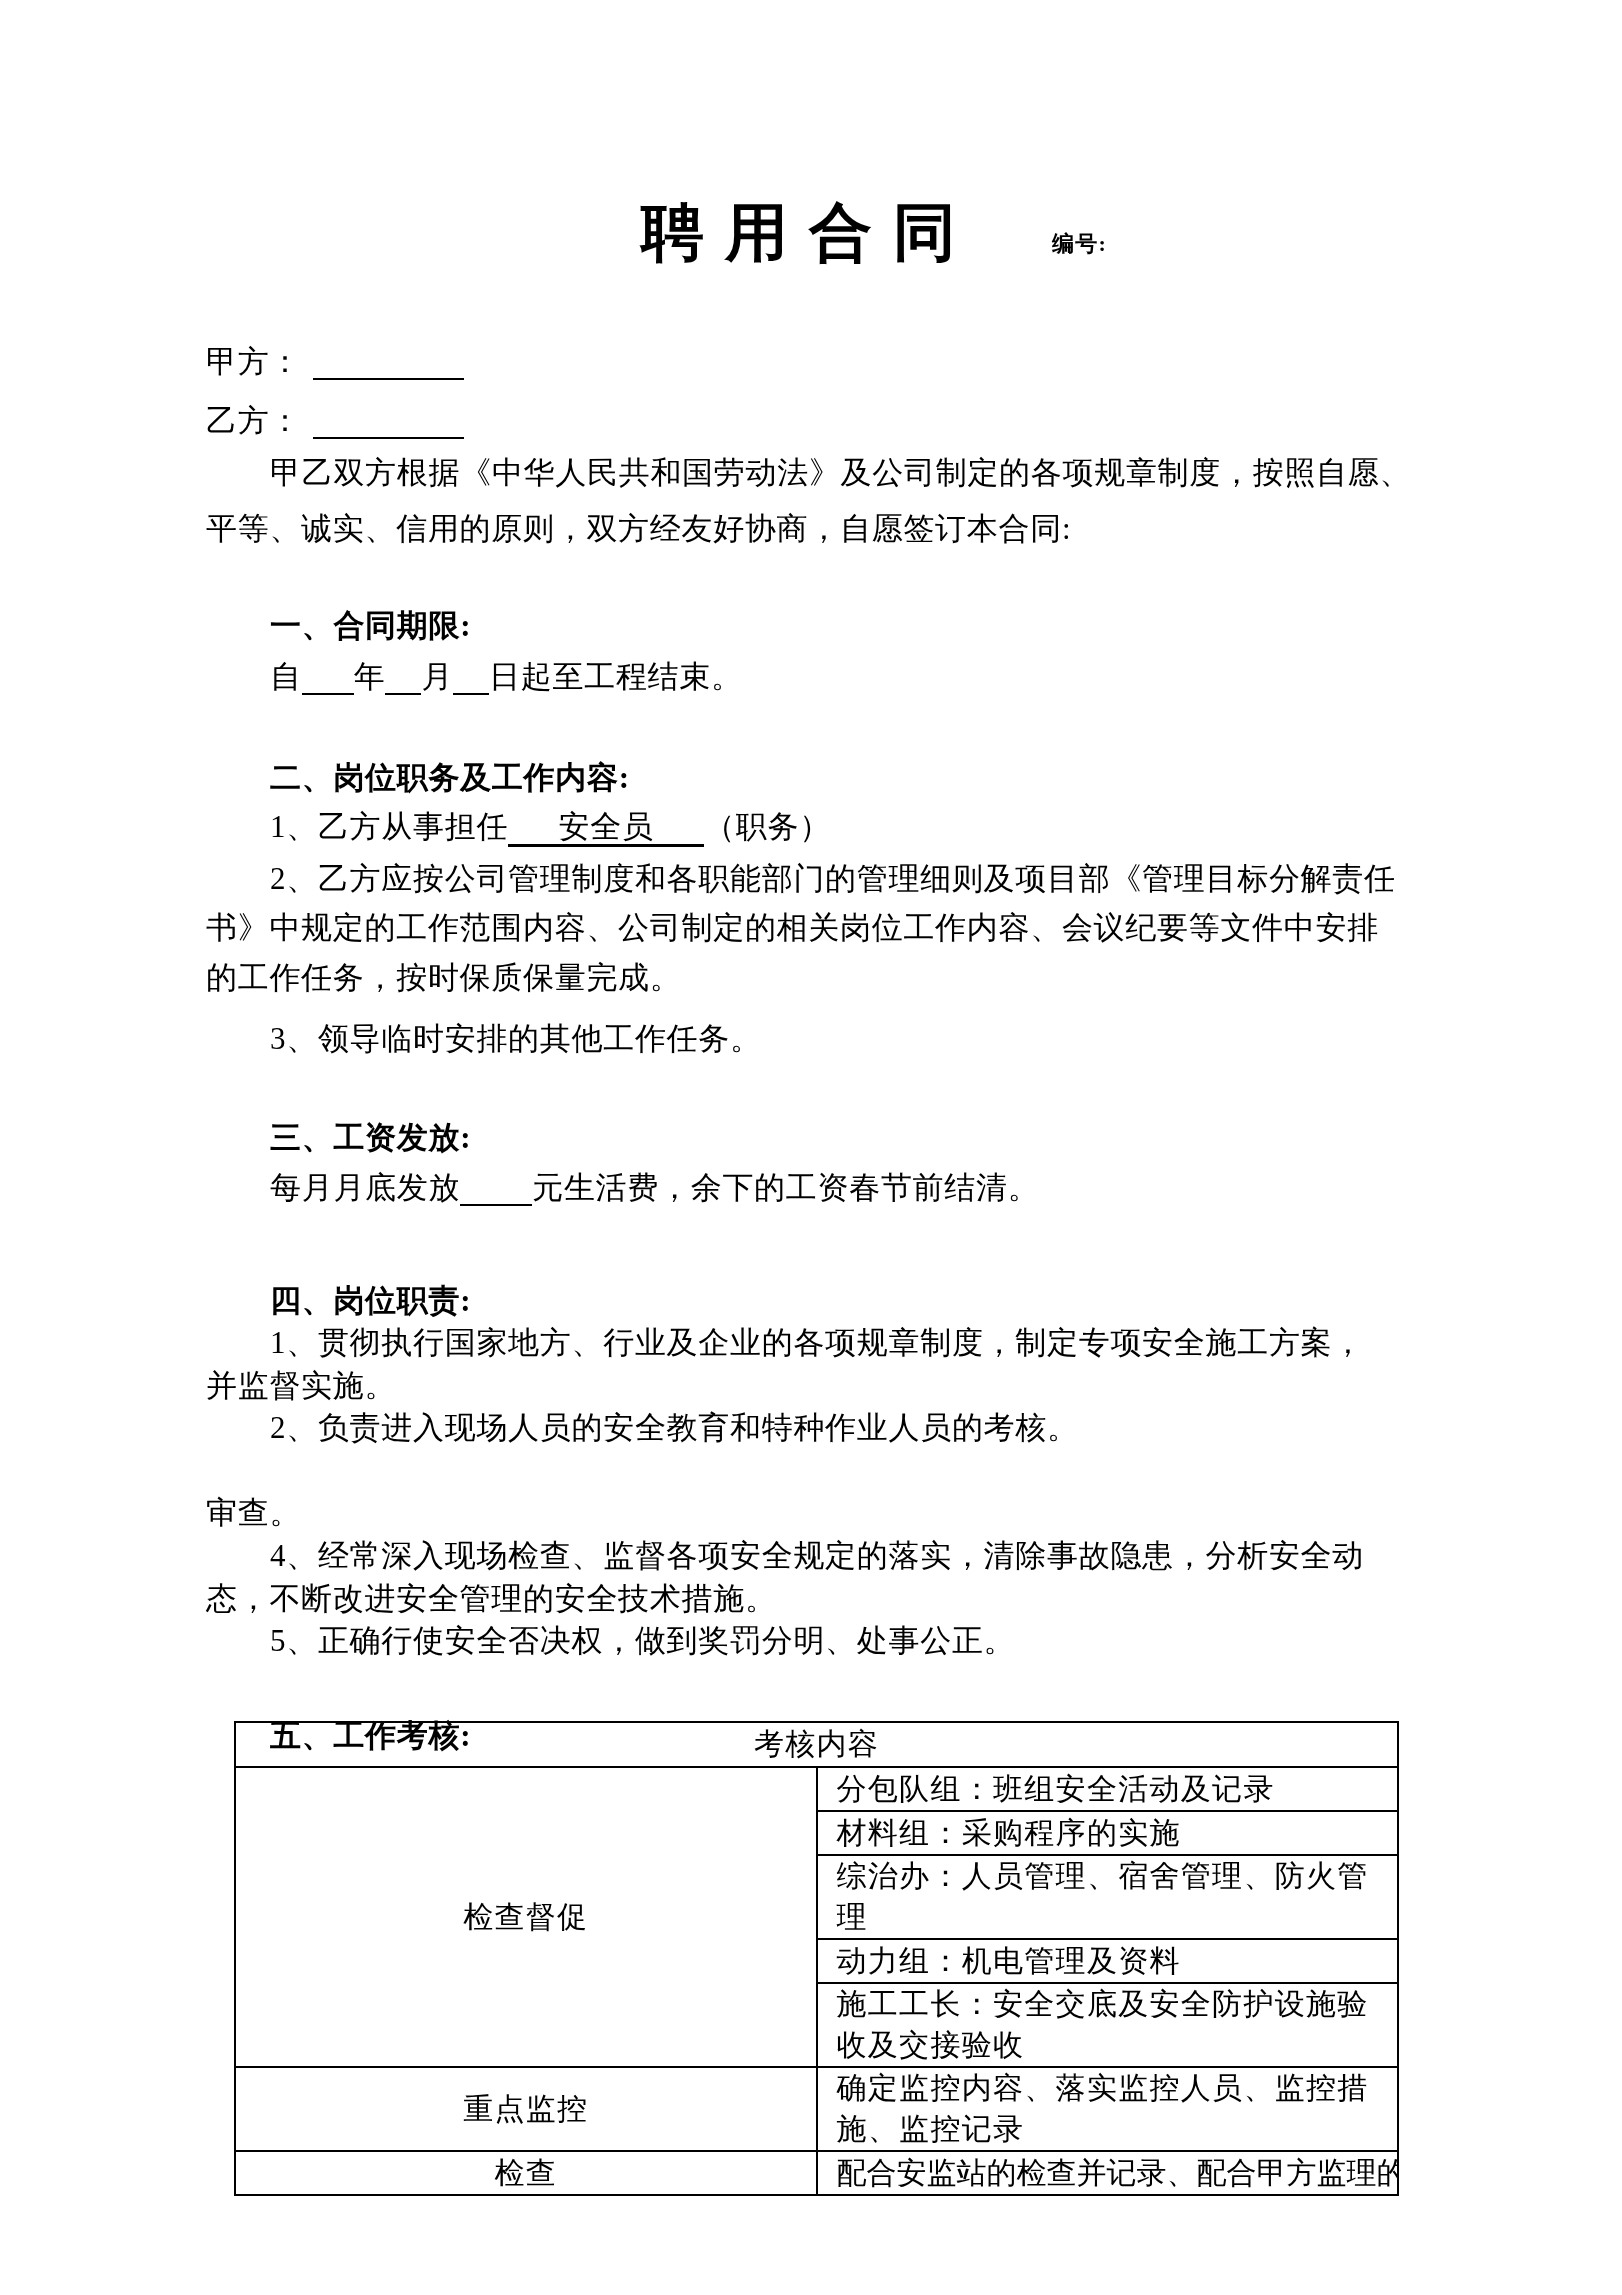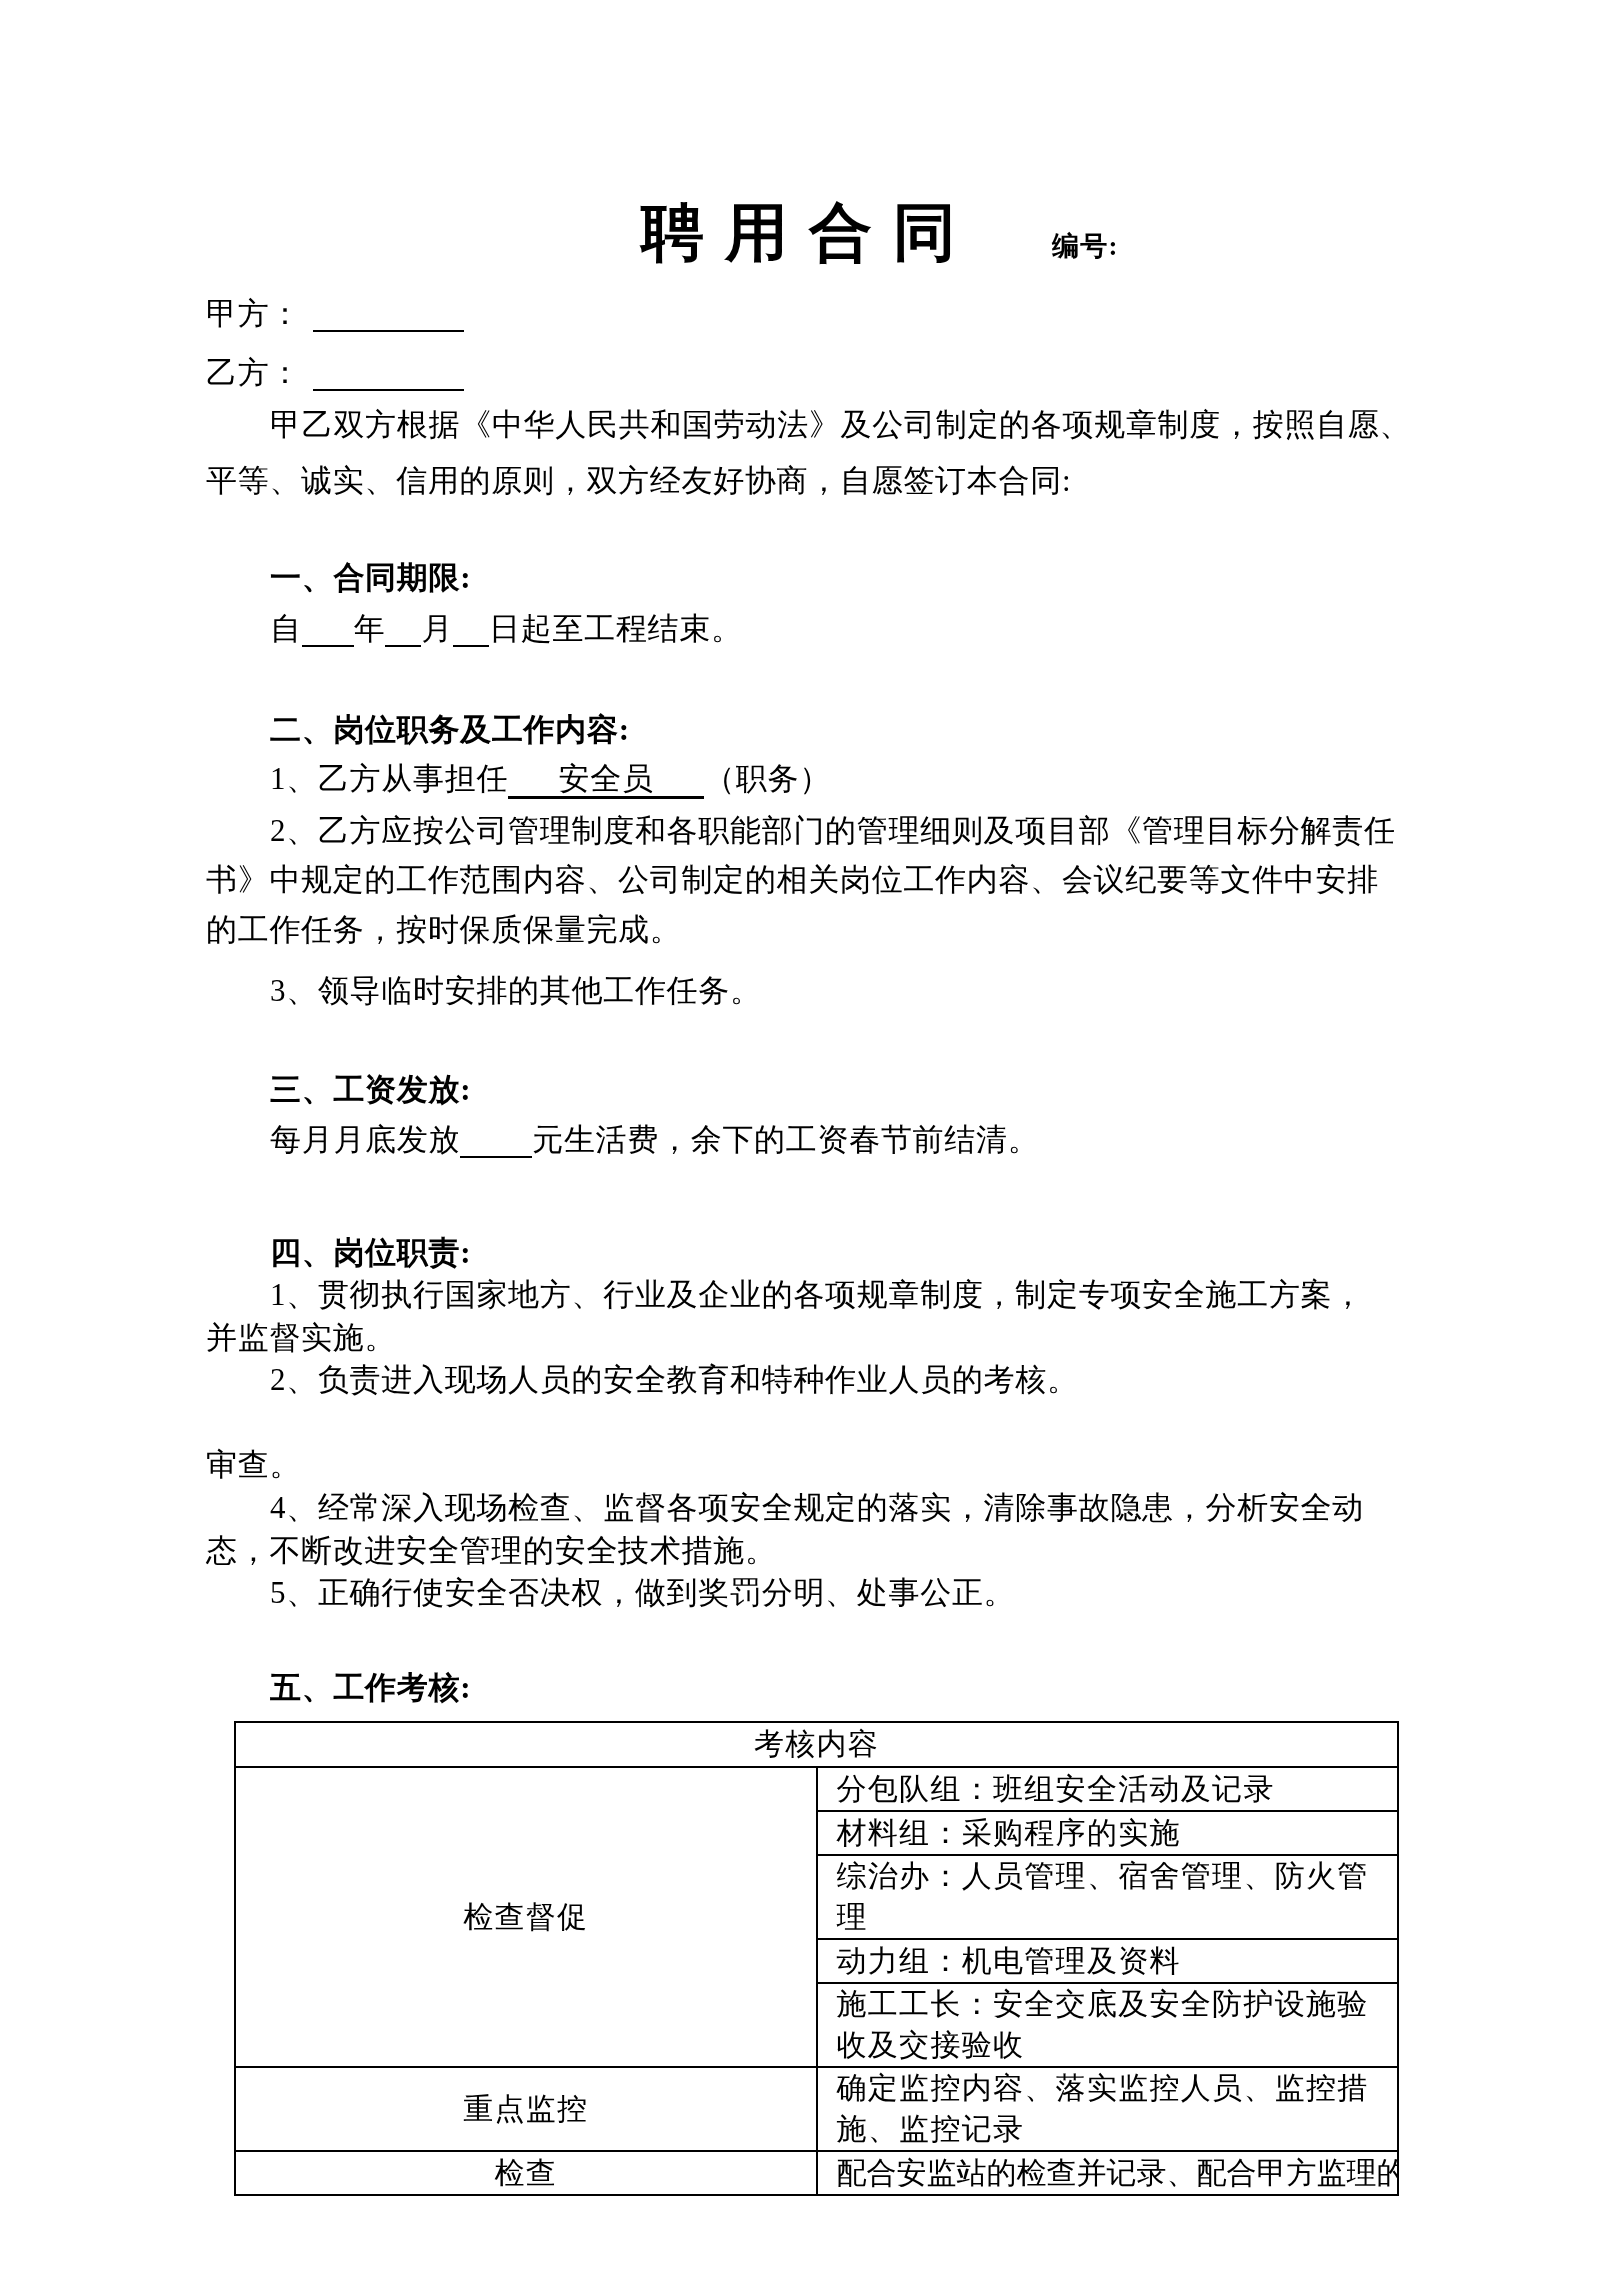"编号:" .doc-number { font-size: 27px -> 22px }
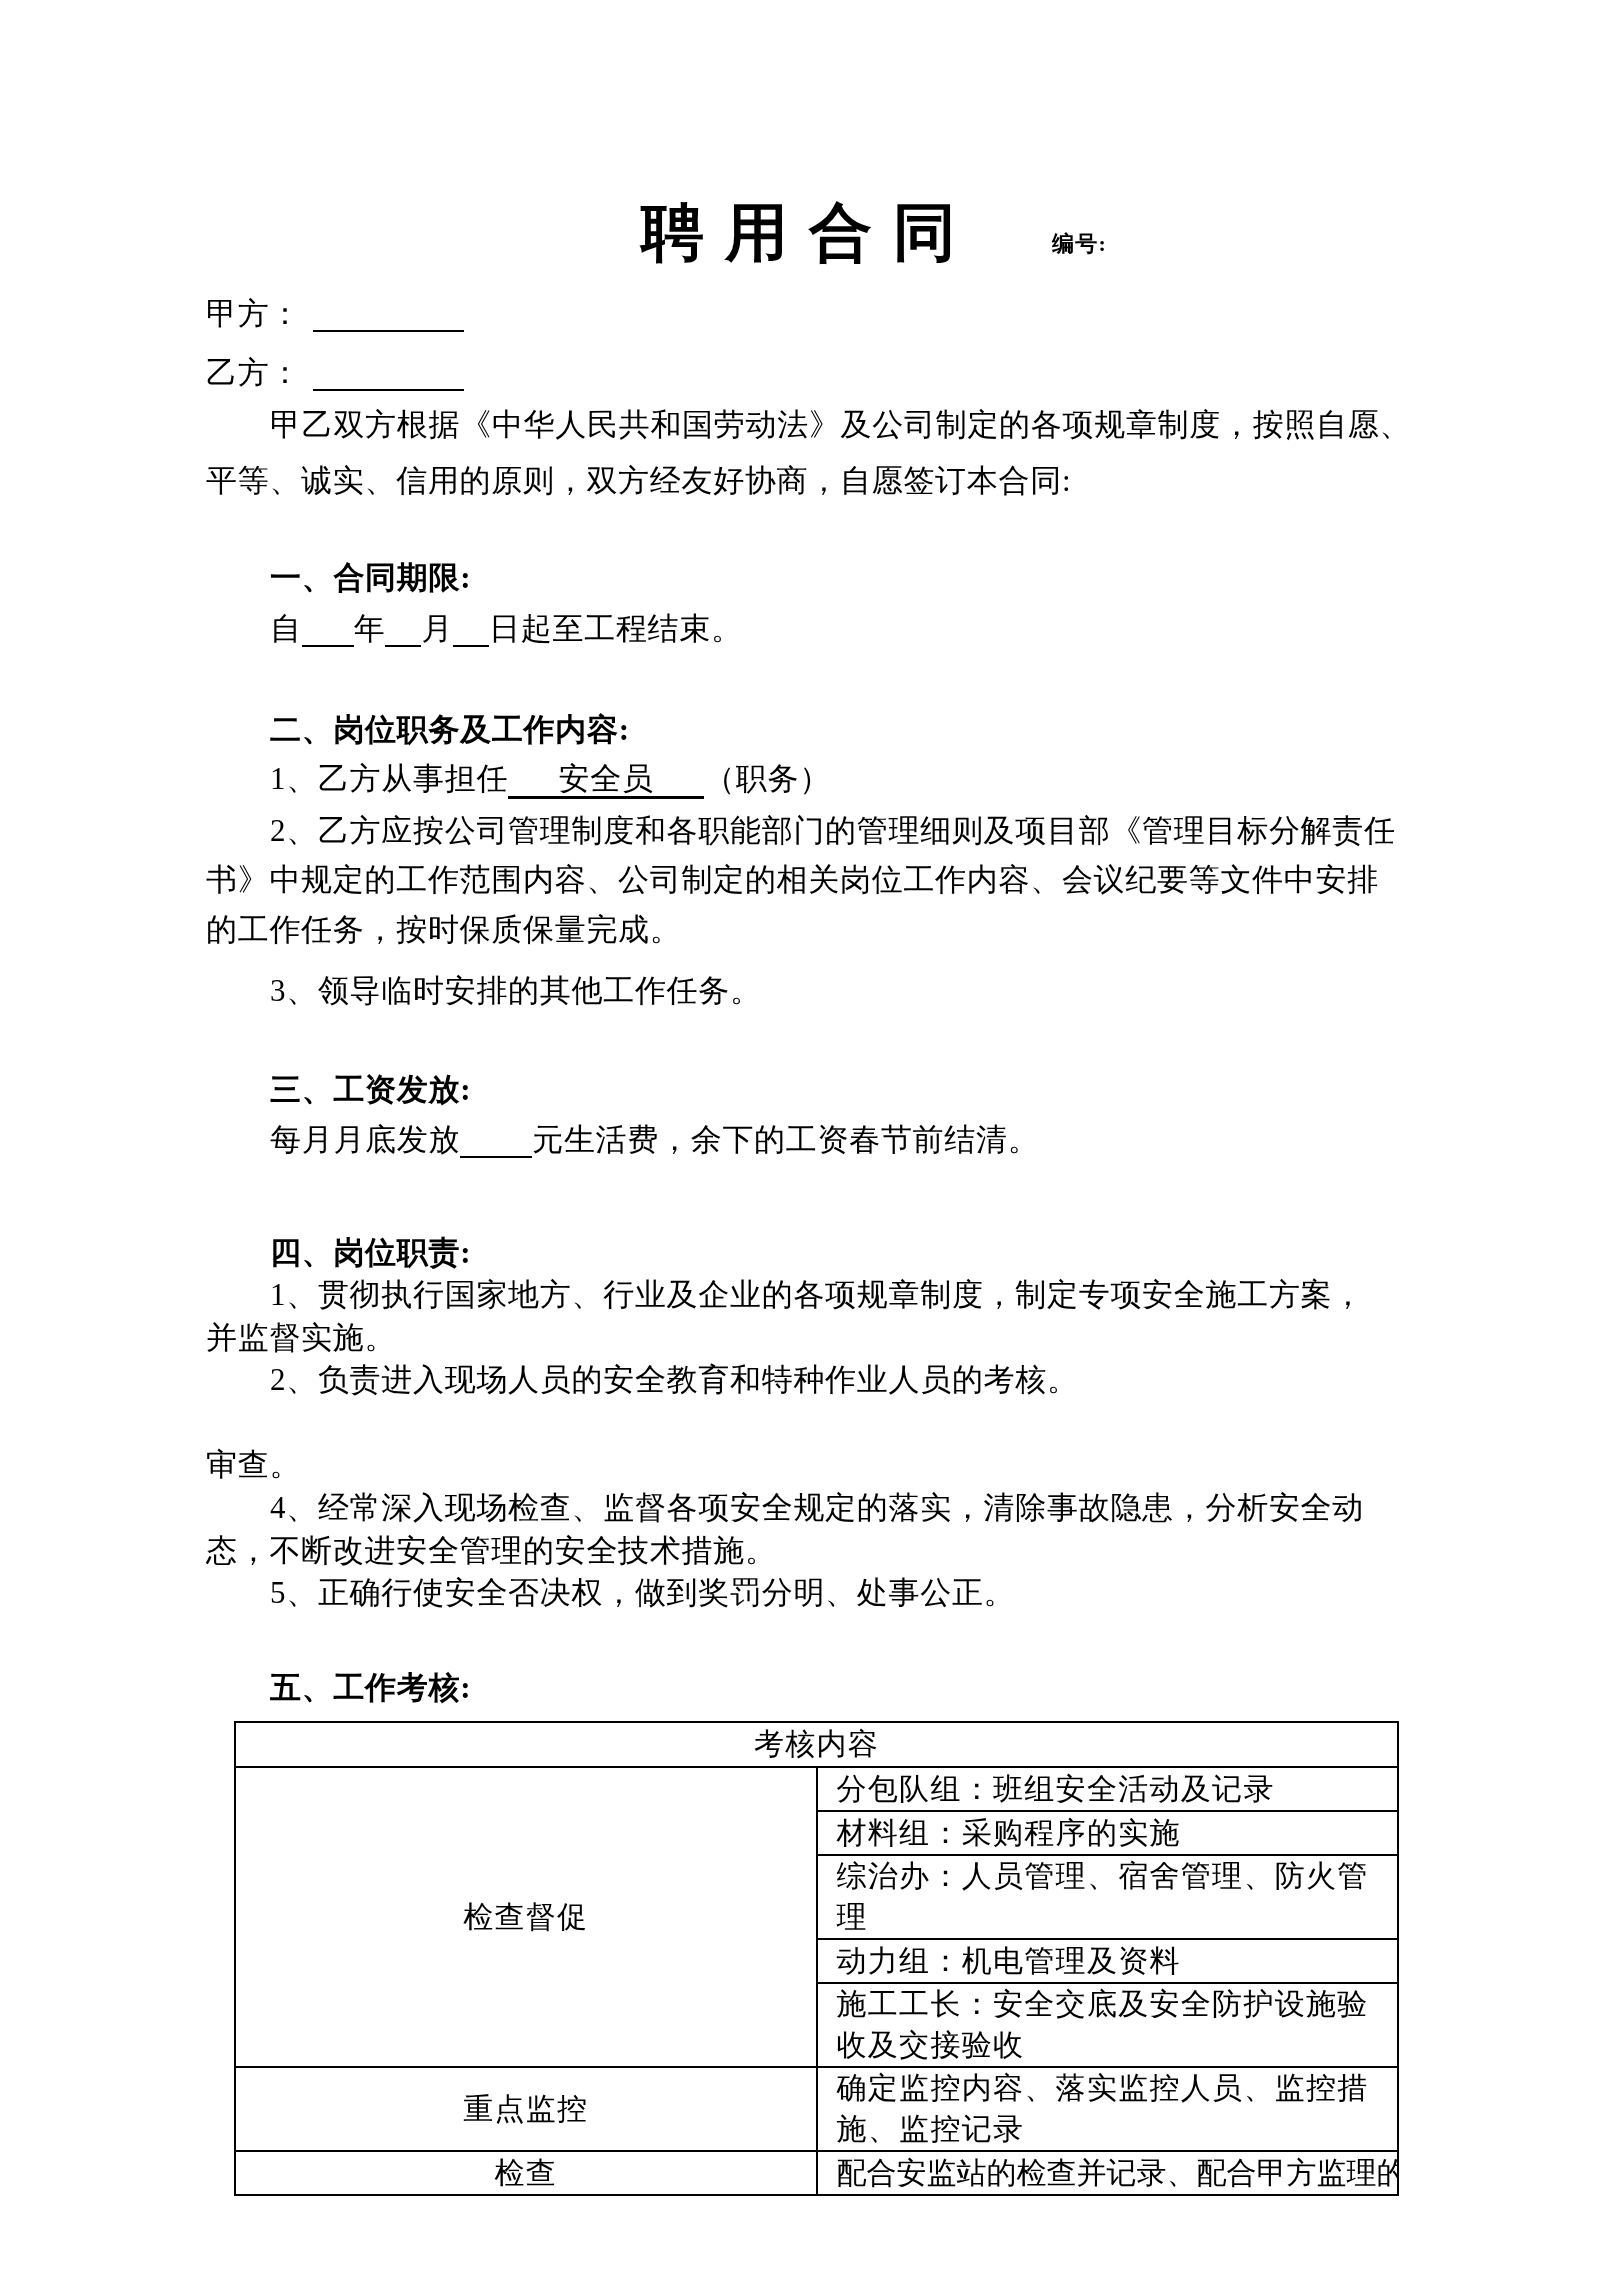"甲方：" .line { margin-top: none -> 48px }
